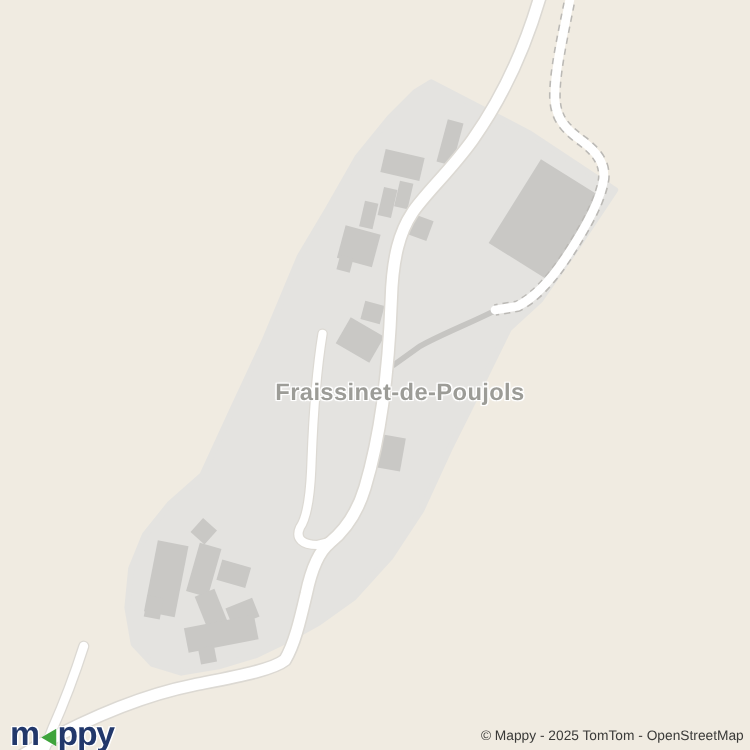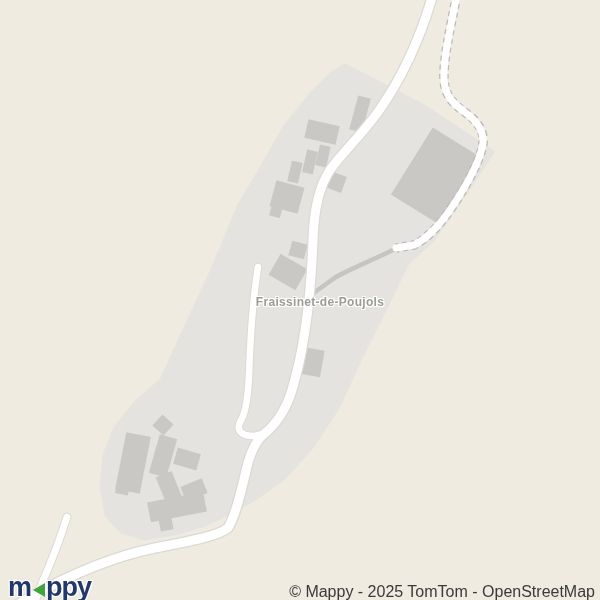"Fraissinet-de-Poujols" .place-label { font-size: 12px -> 19px; top: 302px -> 315px }
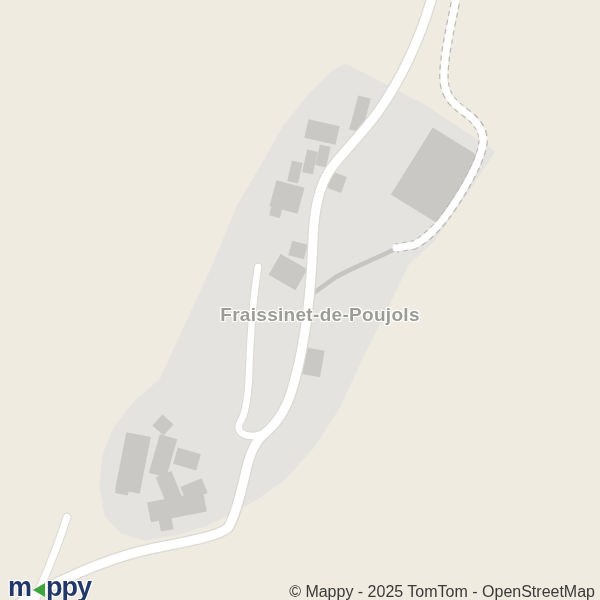"© Mappy - 2025 TomTom" .attribution { font-size: 16px -> 11px }
